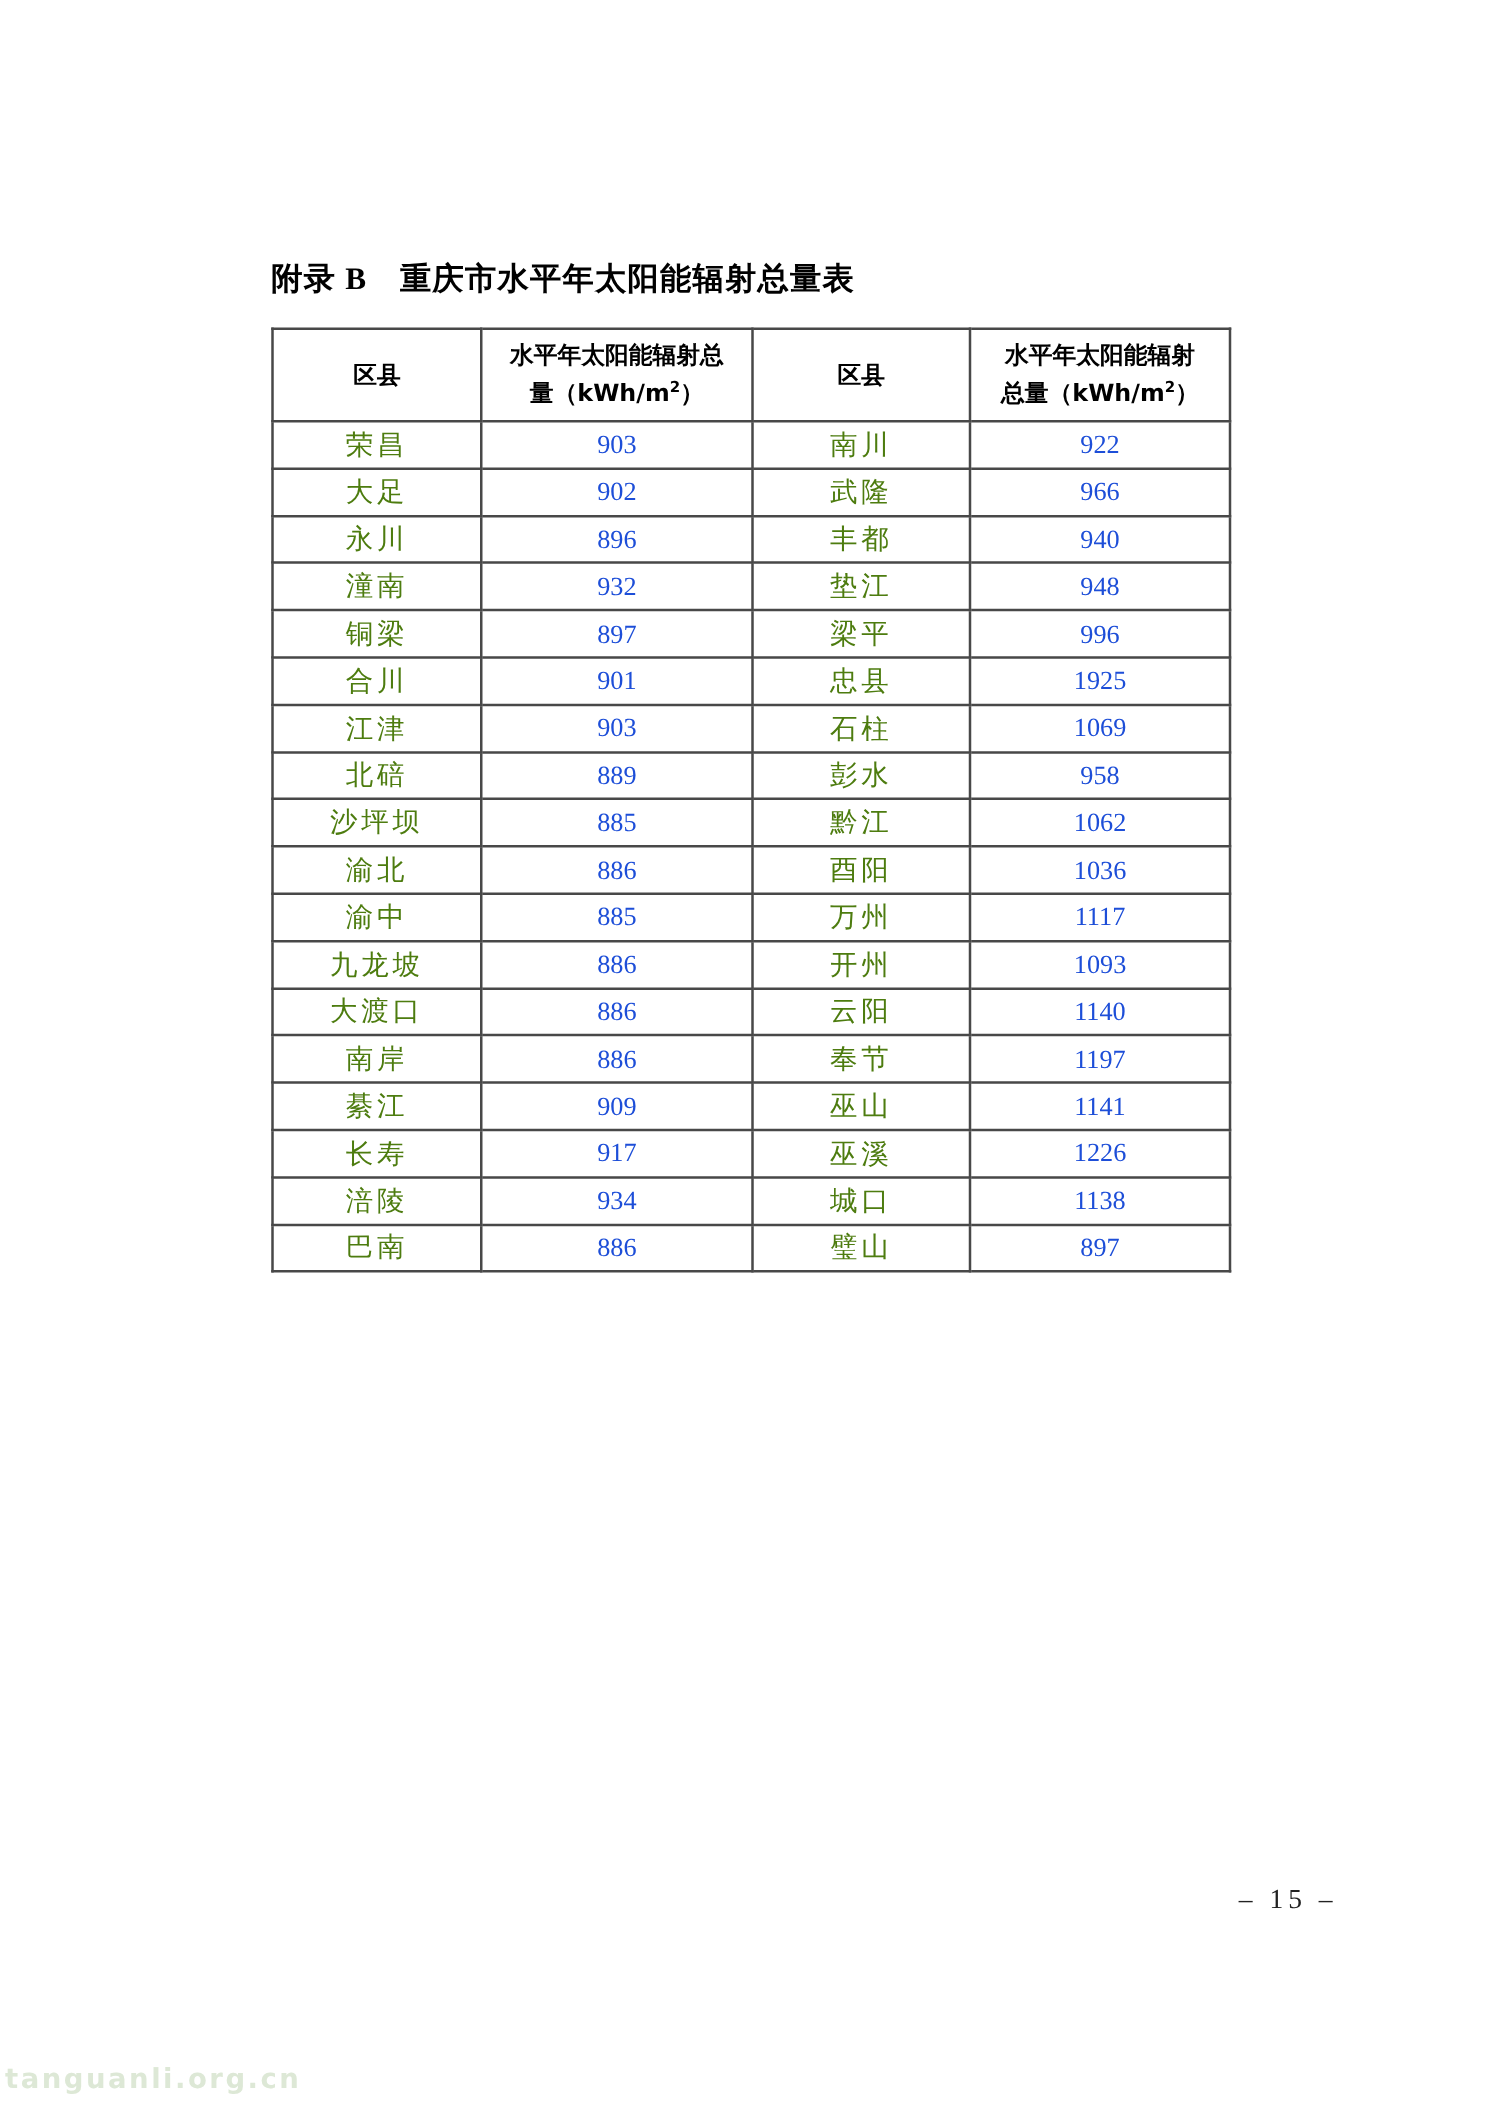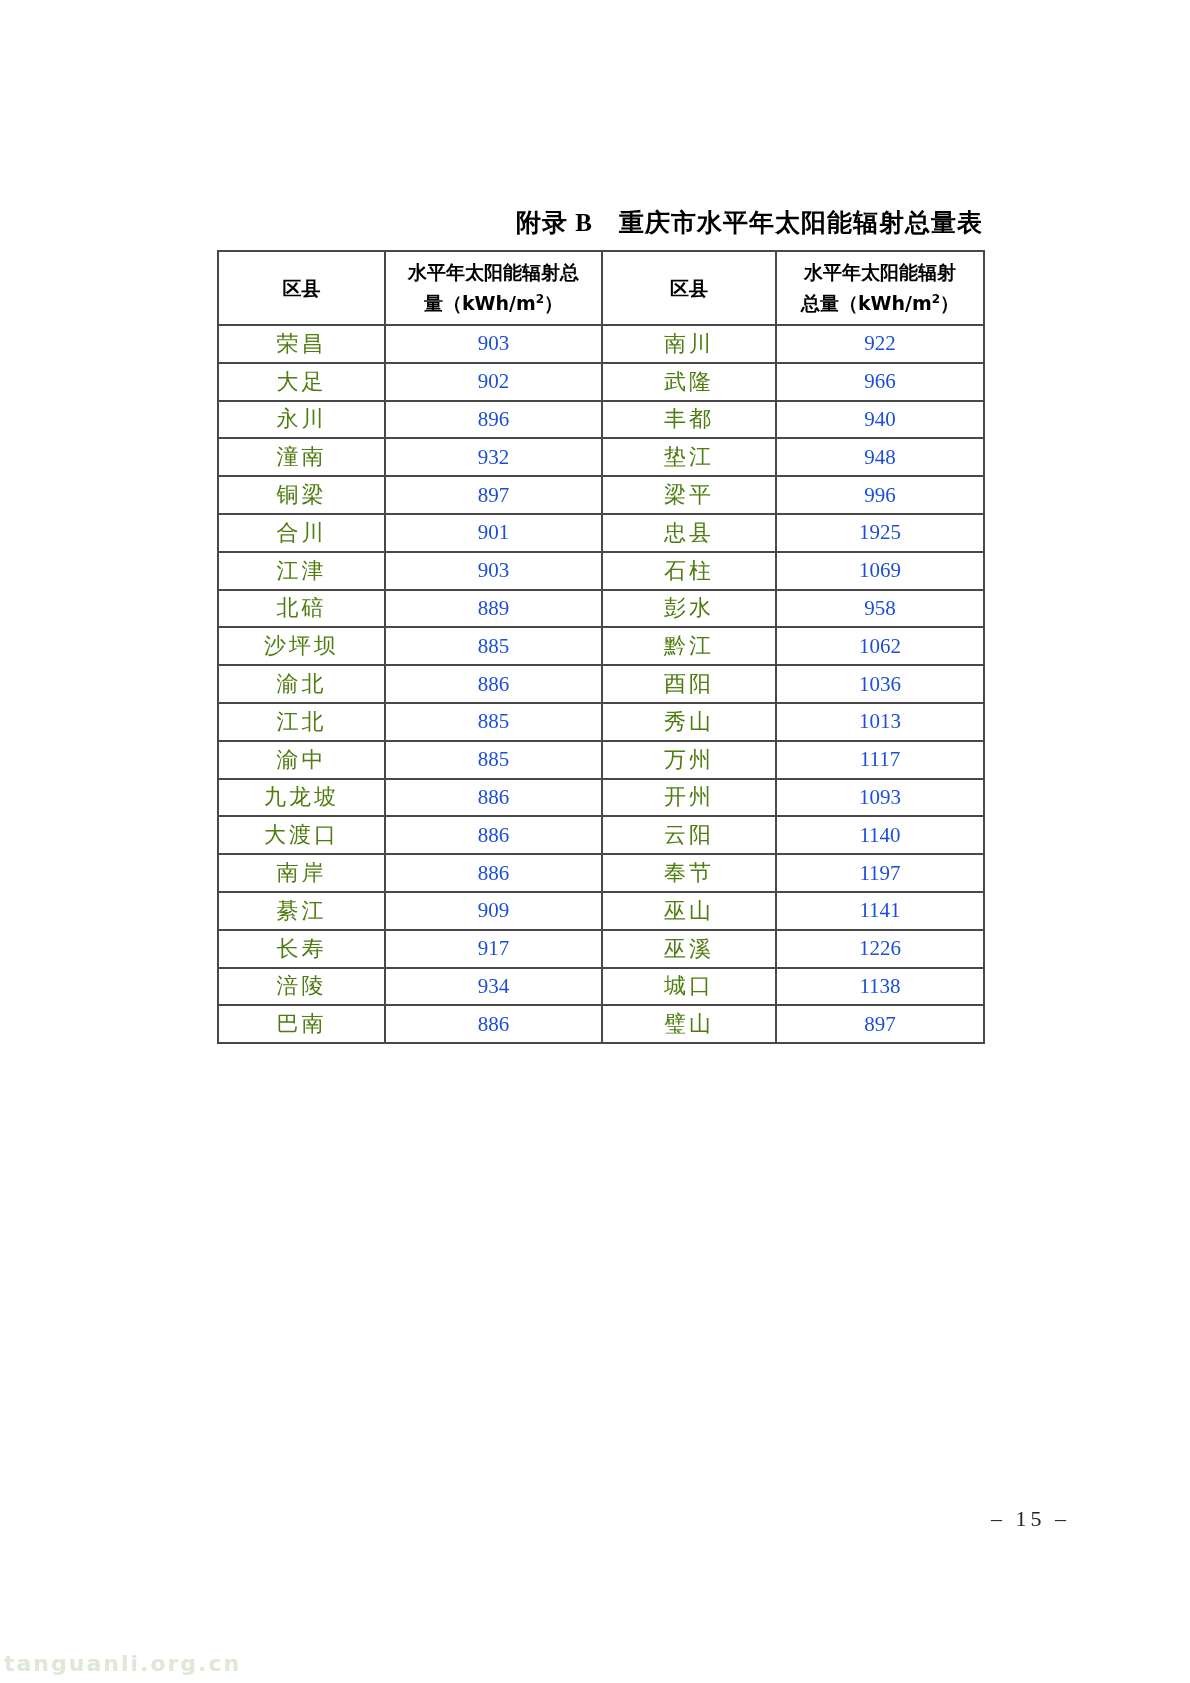"附录 B 重庆市水平年太阳能辐射总量表" .doc-title { text-align: right -> left }
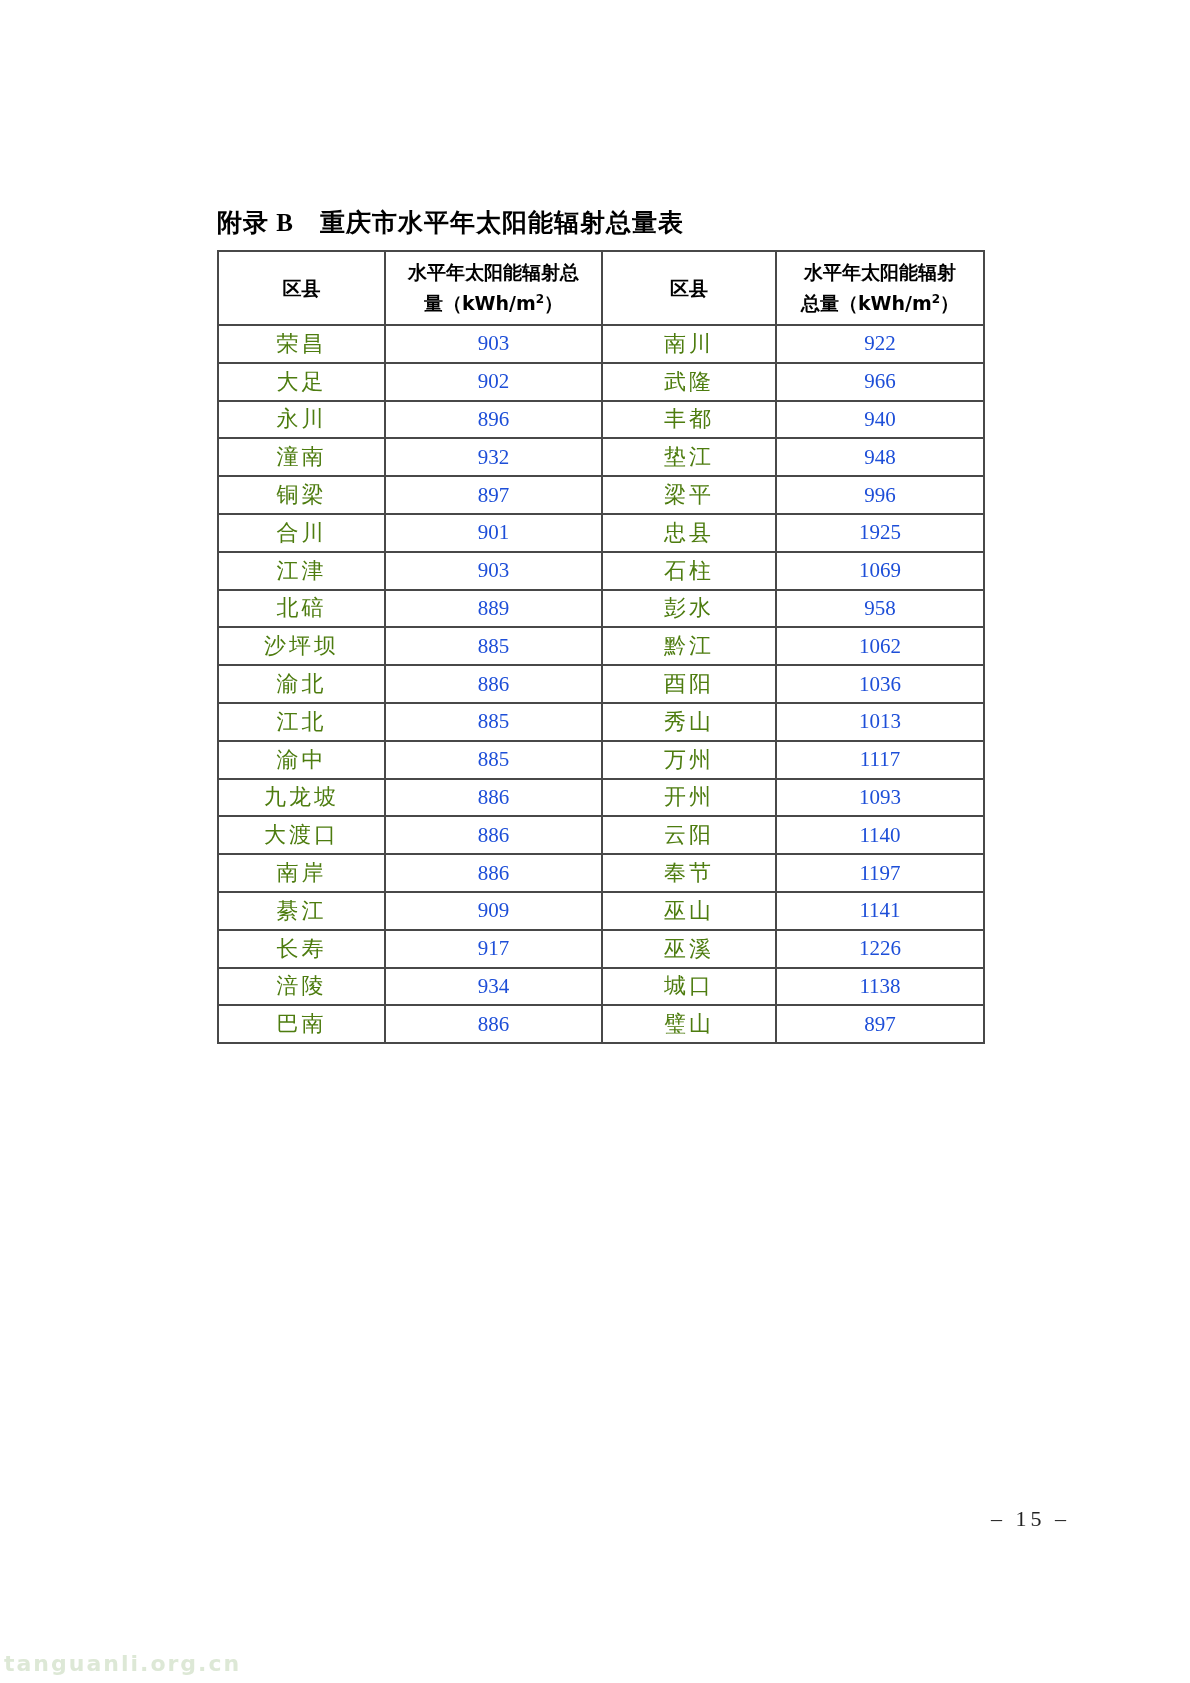"区县" table.radiation { top: 250px -> 262px }
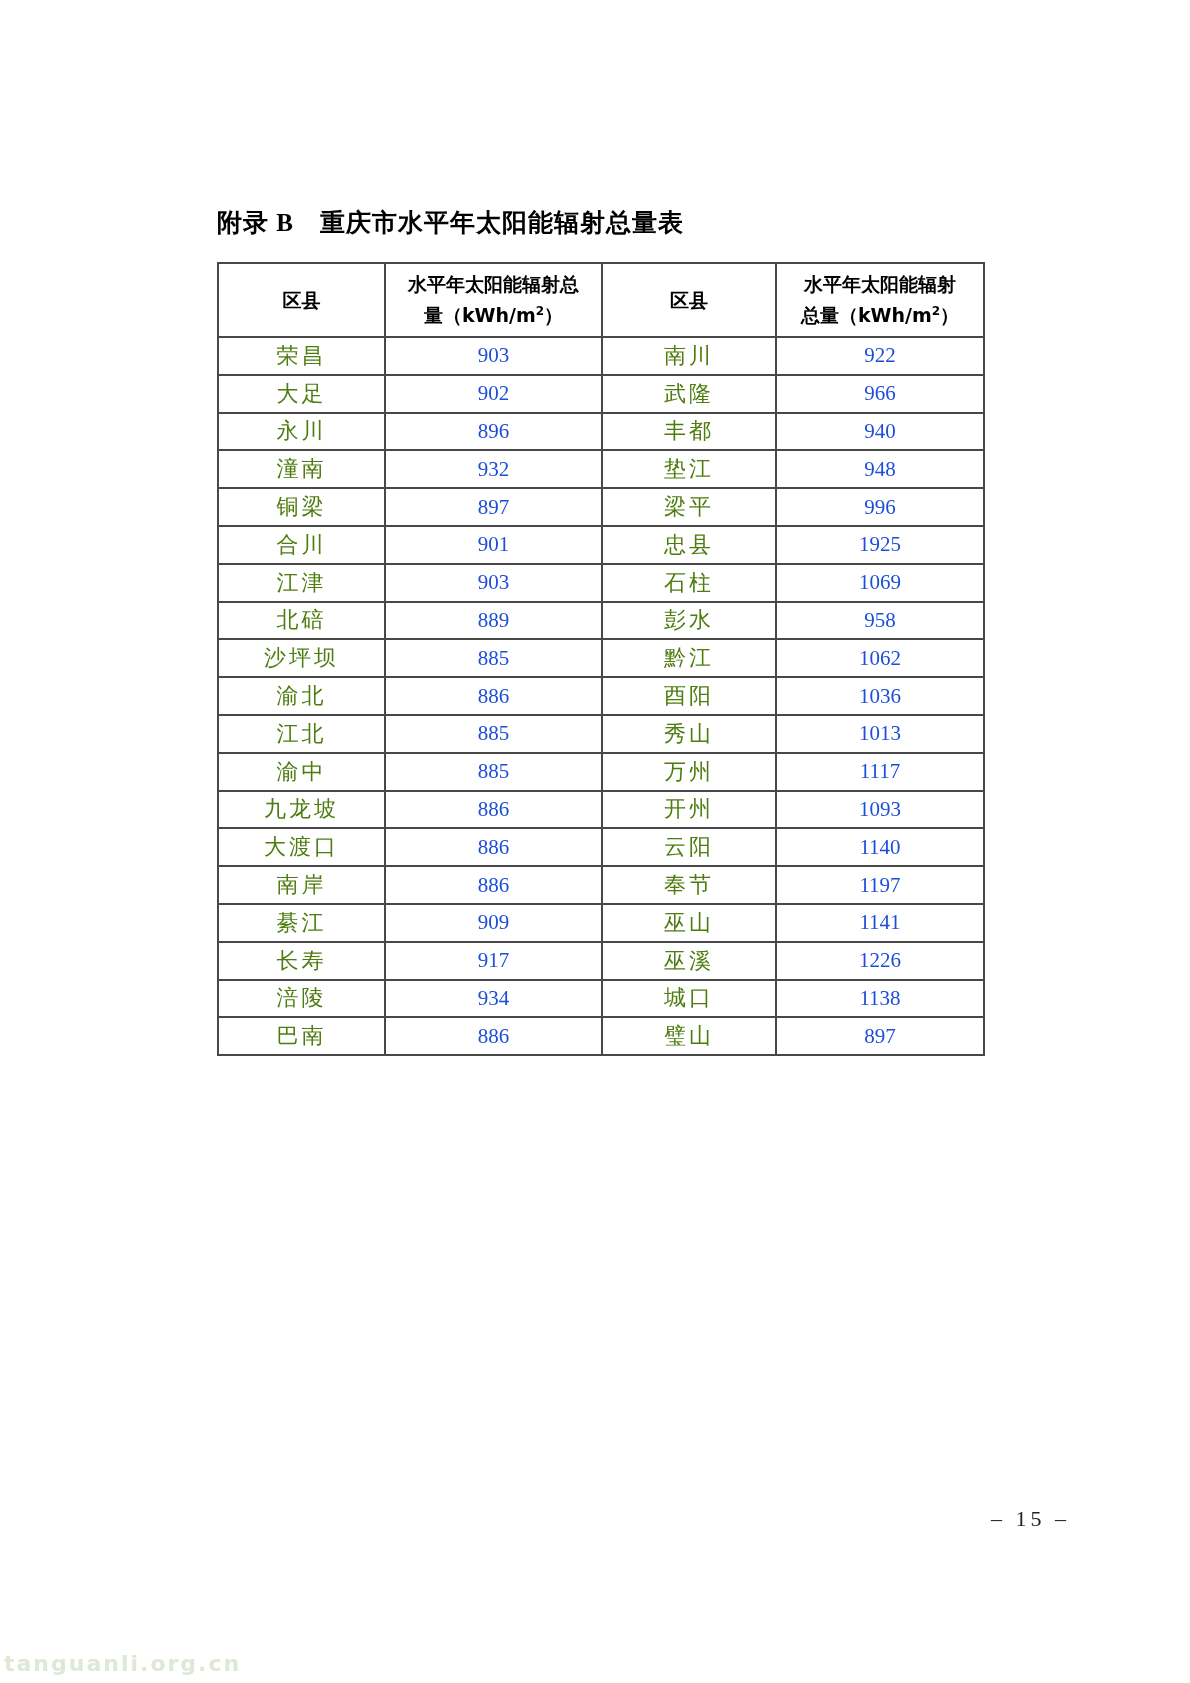"江北" tr { html: <tr> <td>江北</td> <td>885</td> <td>秀山</td> <td>1013</td> </tr> -> none }
